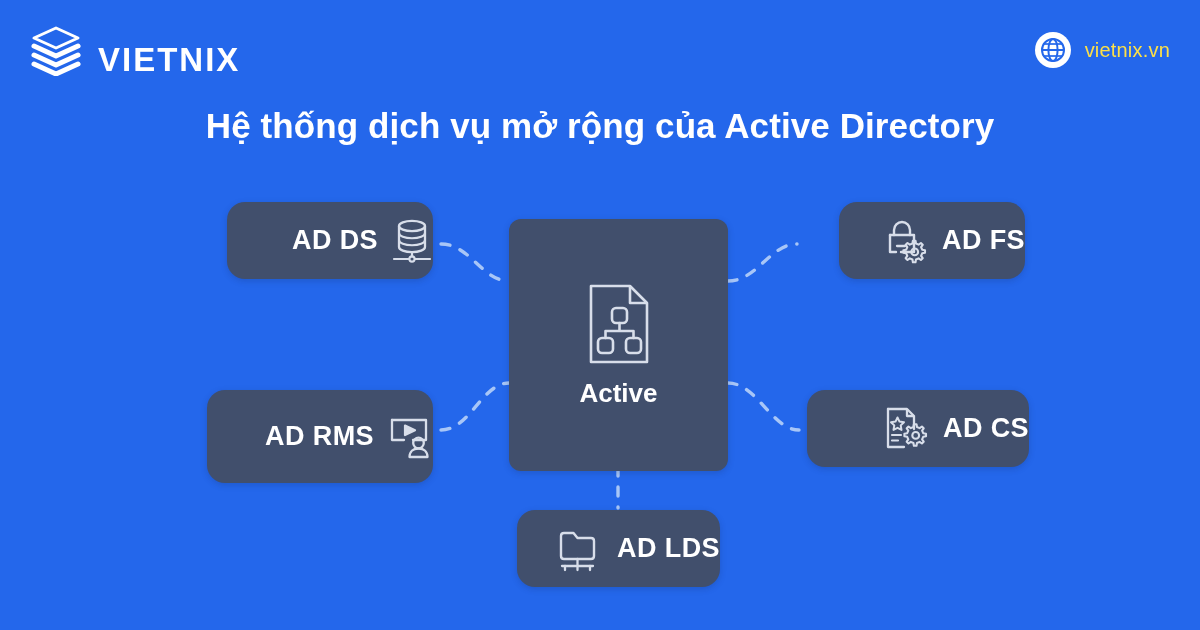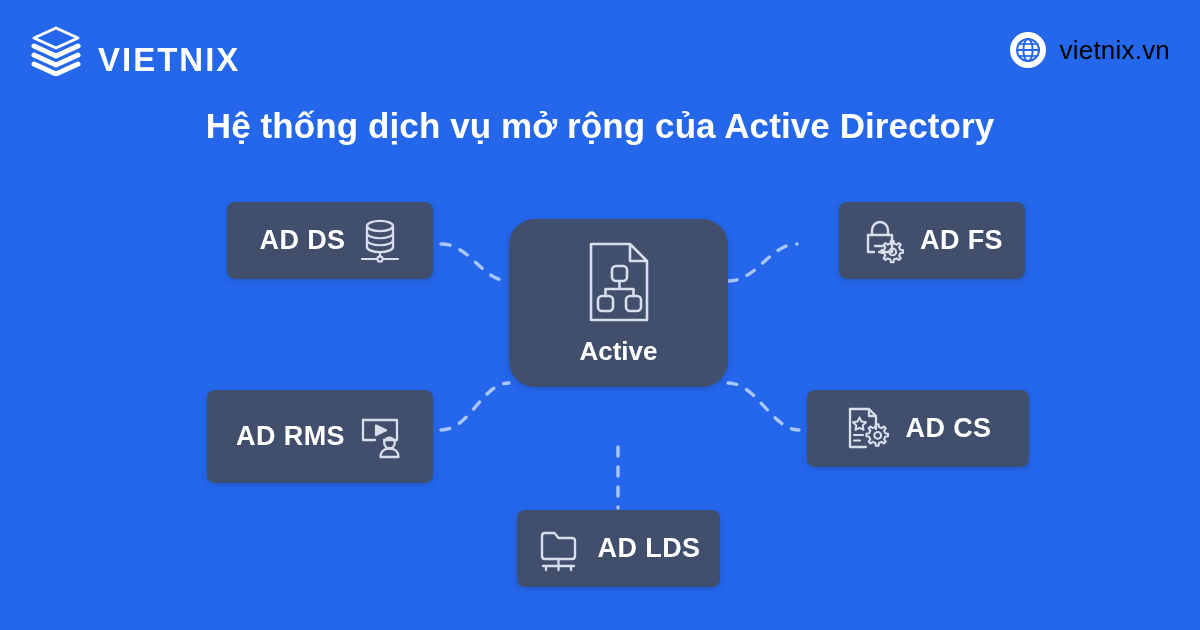"vietnix.vn" .site-url { color: #000000 -> #fde047; font-size: 26px -> 20px }
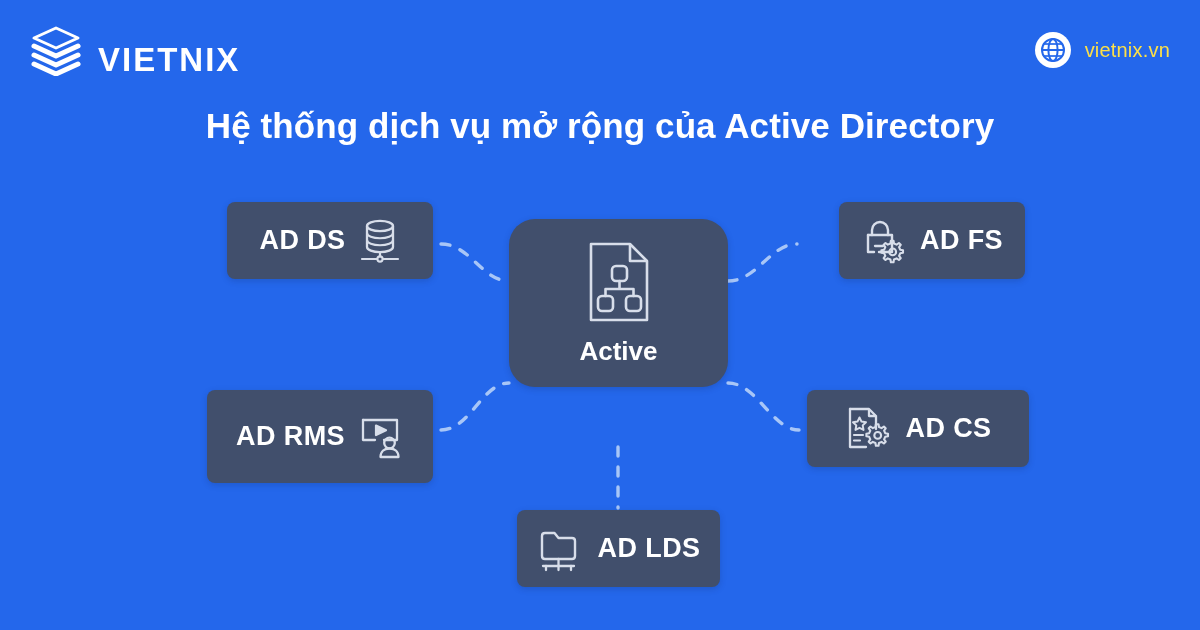"AD DS" .node { border-radius: 8px -> 18px; justify-content: center -> flex-end }
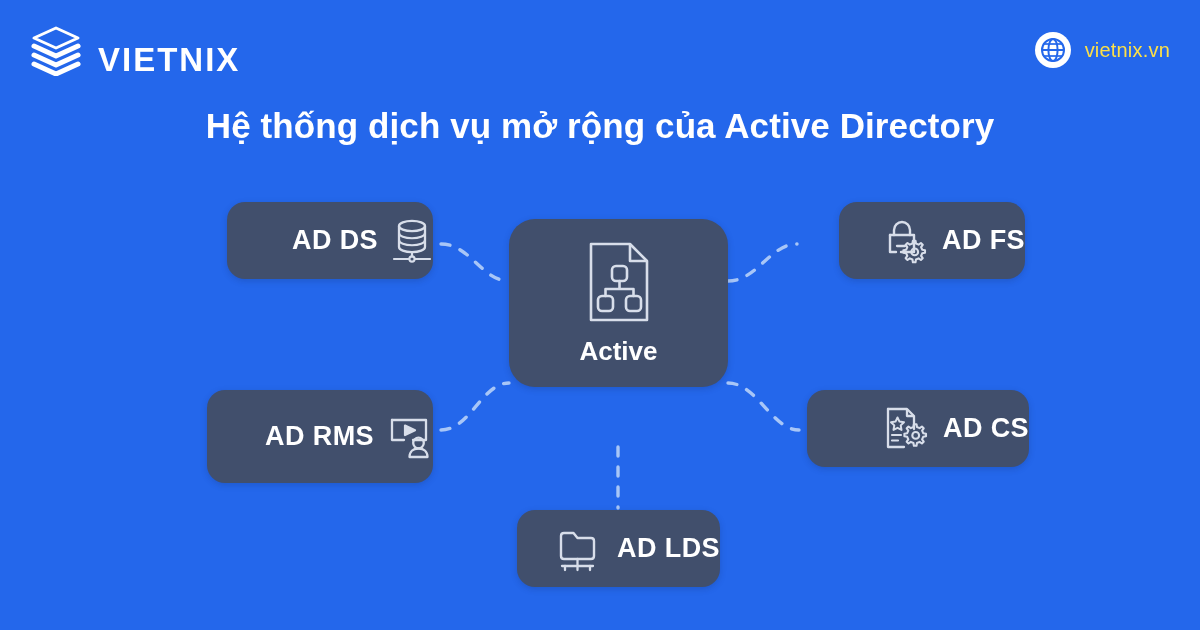"Active" .node.hub { border-radius: 26px -> 12px; height: 168px -> 252px }
